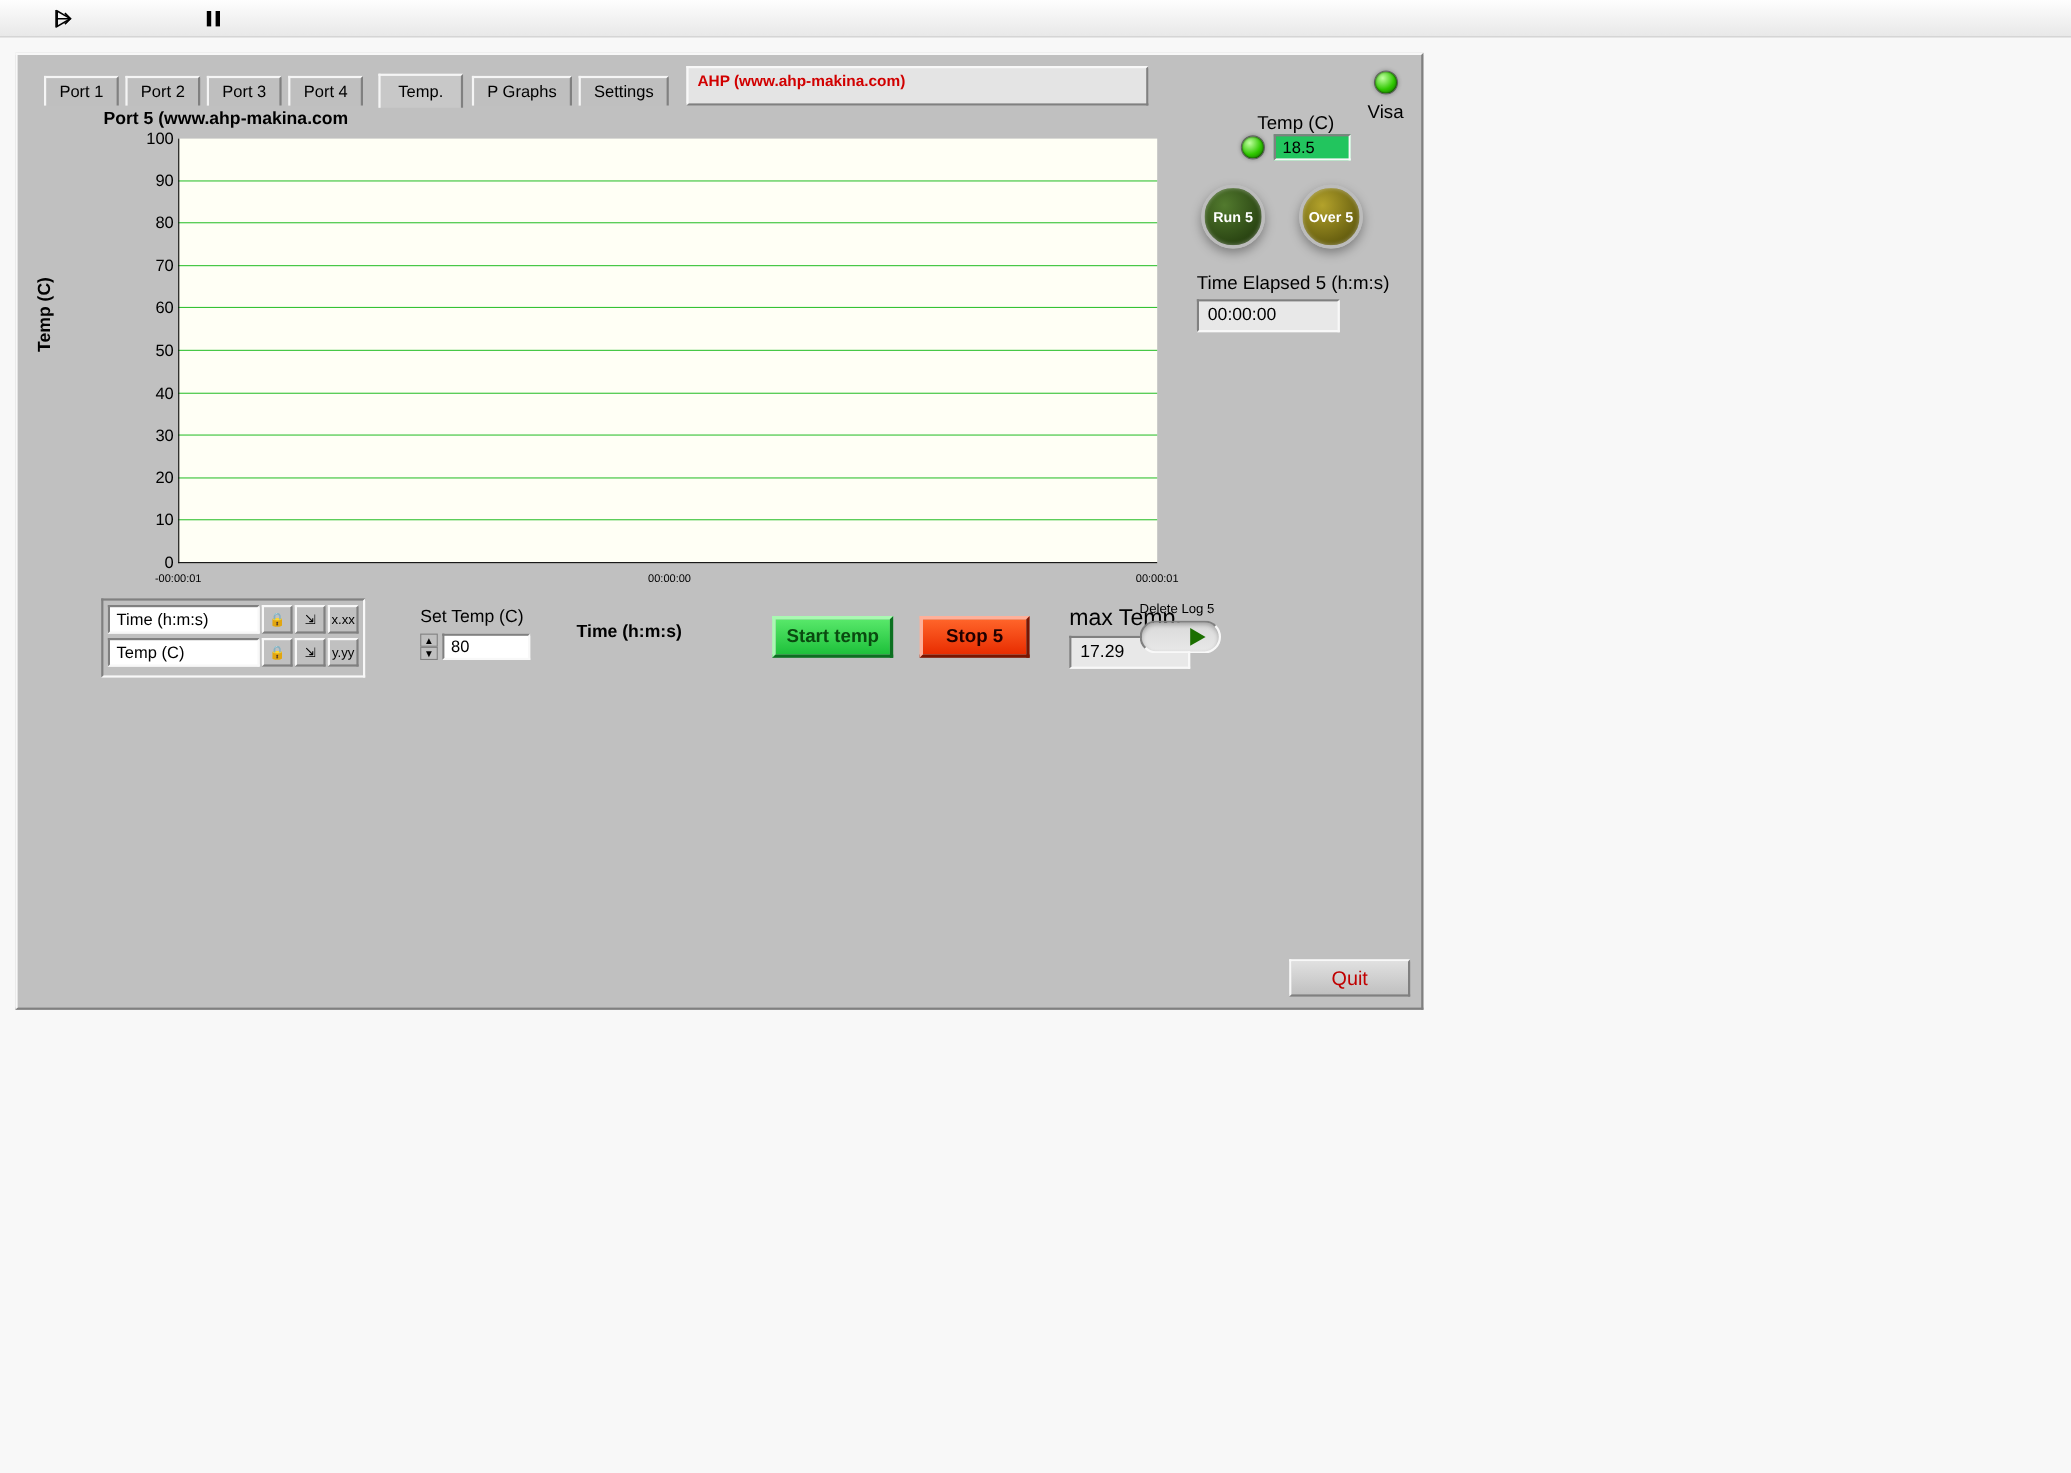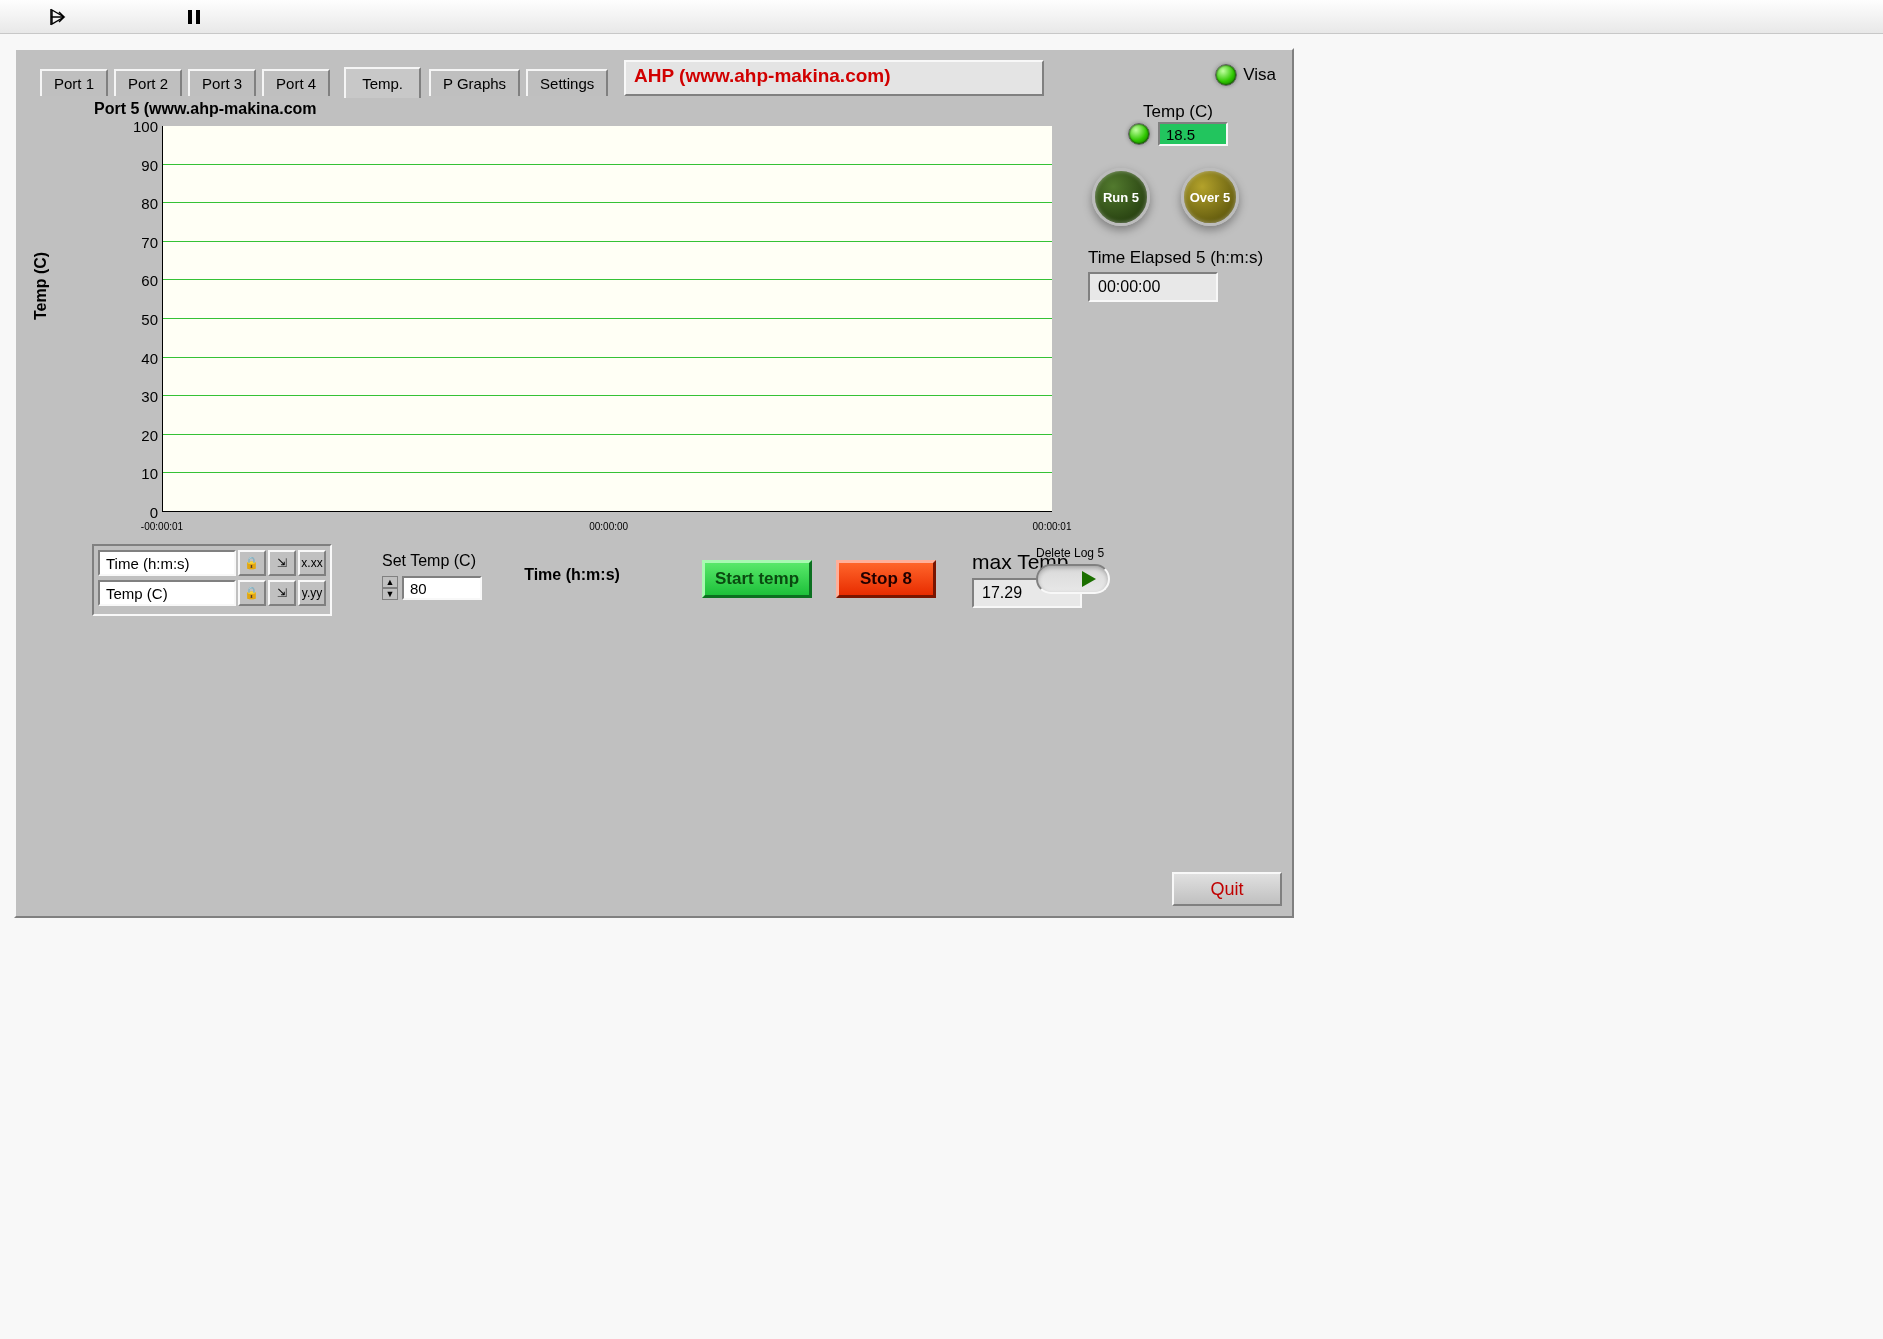"AHP (www.ahp-makina.com)" .title-box { font-size: 19px -> 14px }
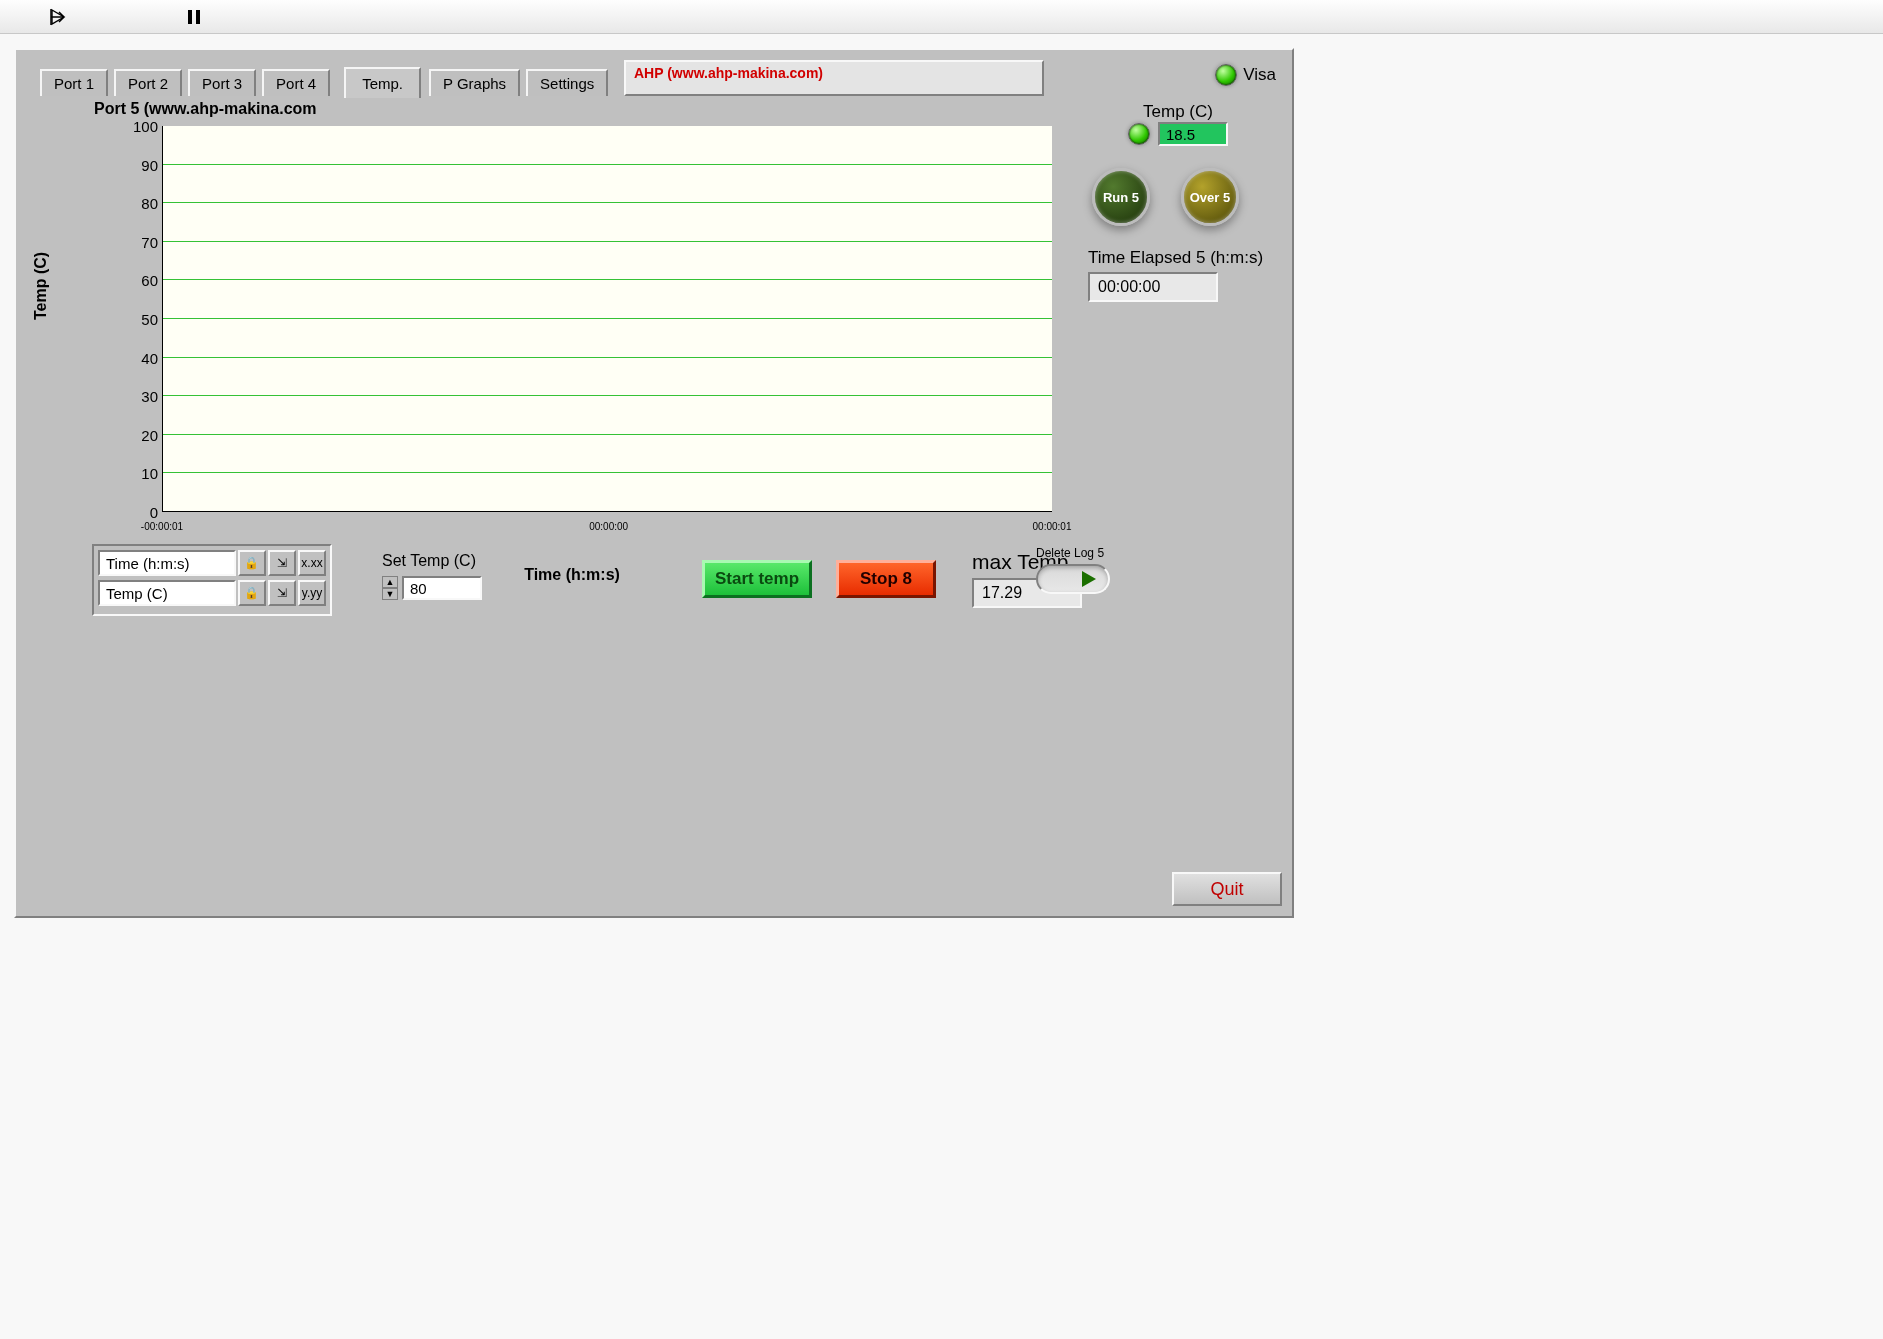"Visa" .visa-block { flex-direction: none -> column }
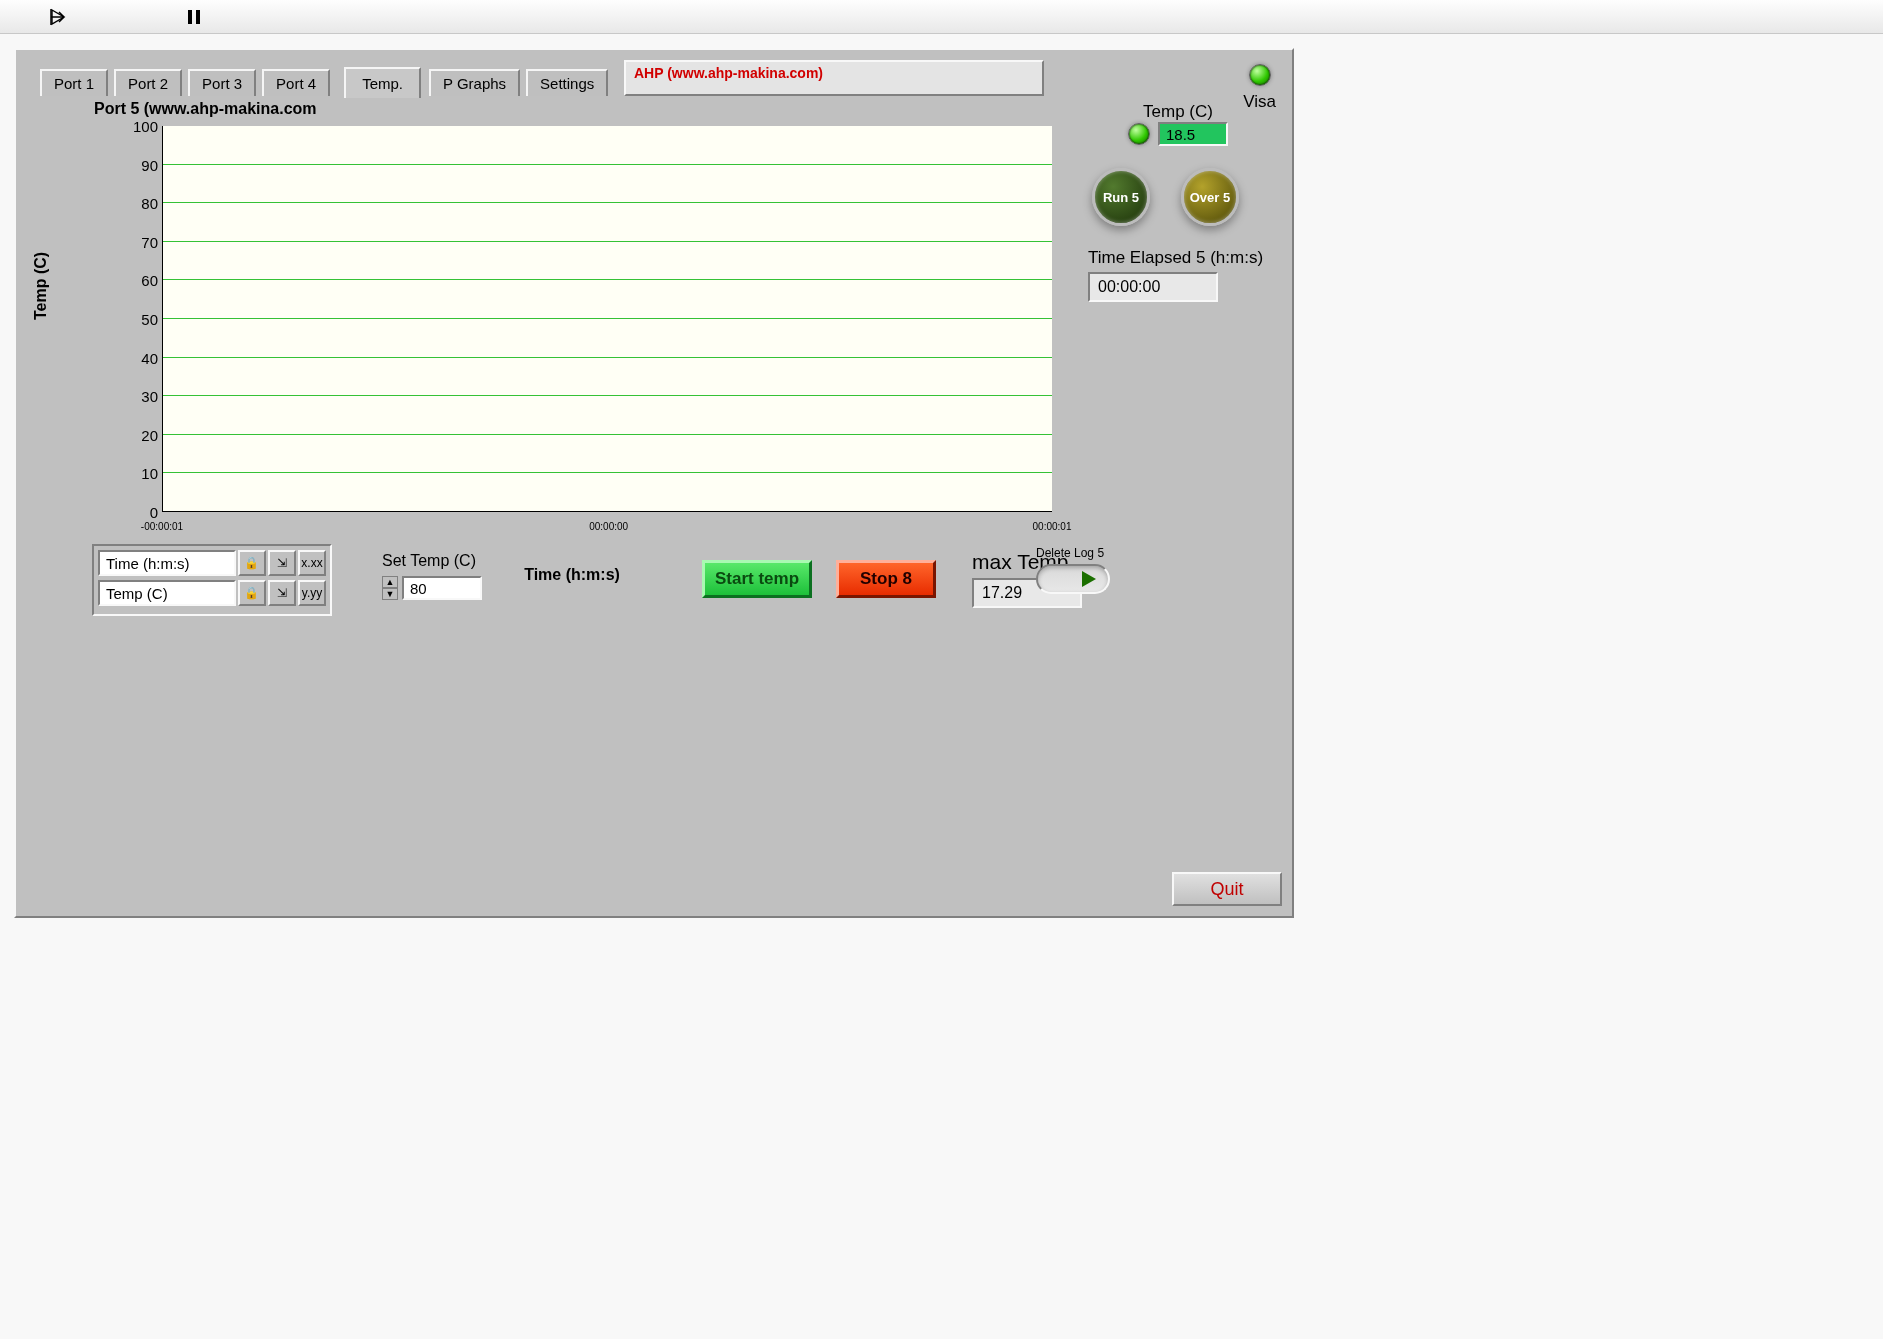"Stop 8" div.action-btn { text: 8 -> 5 }
